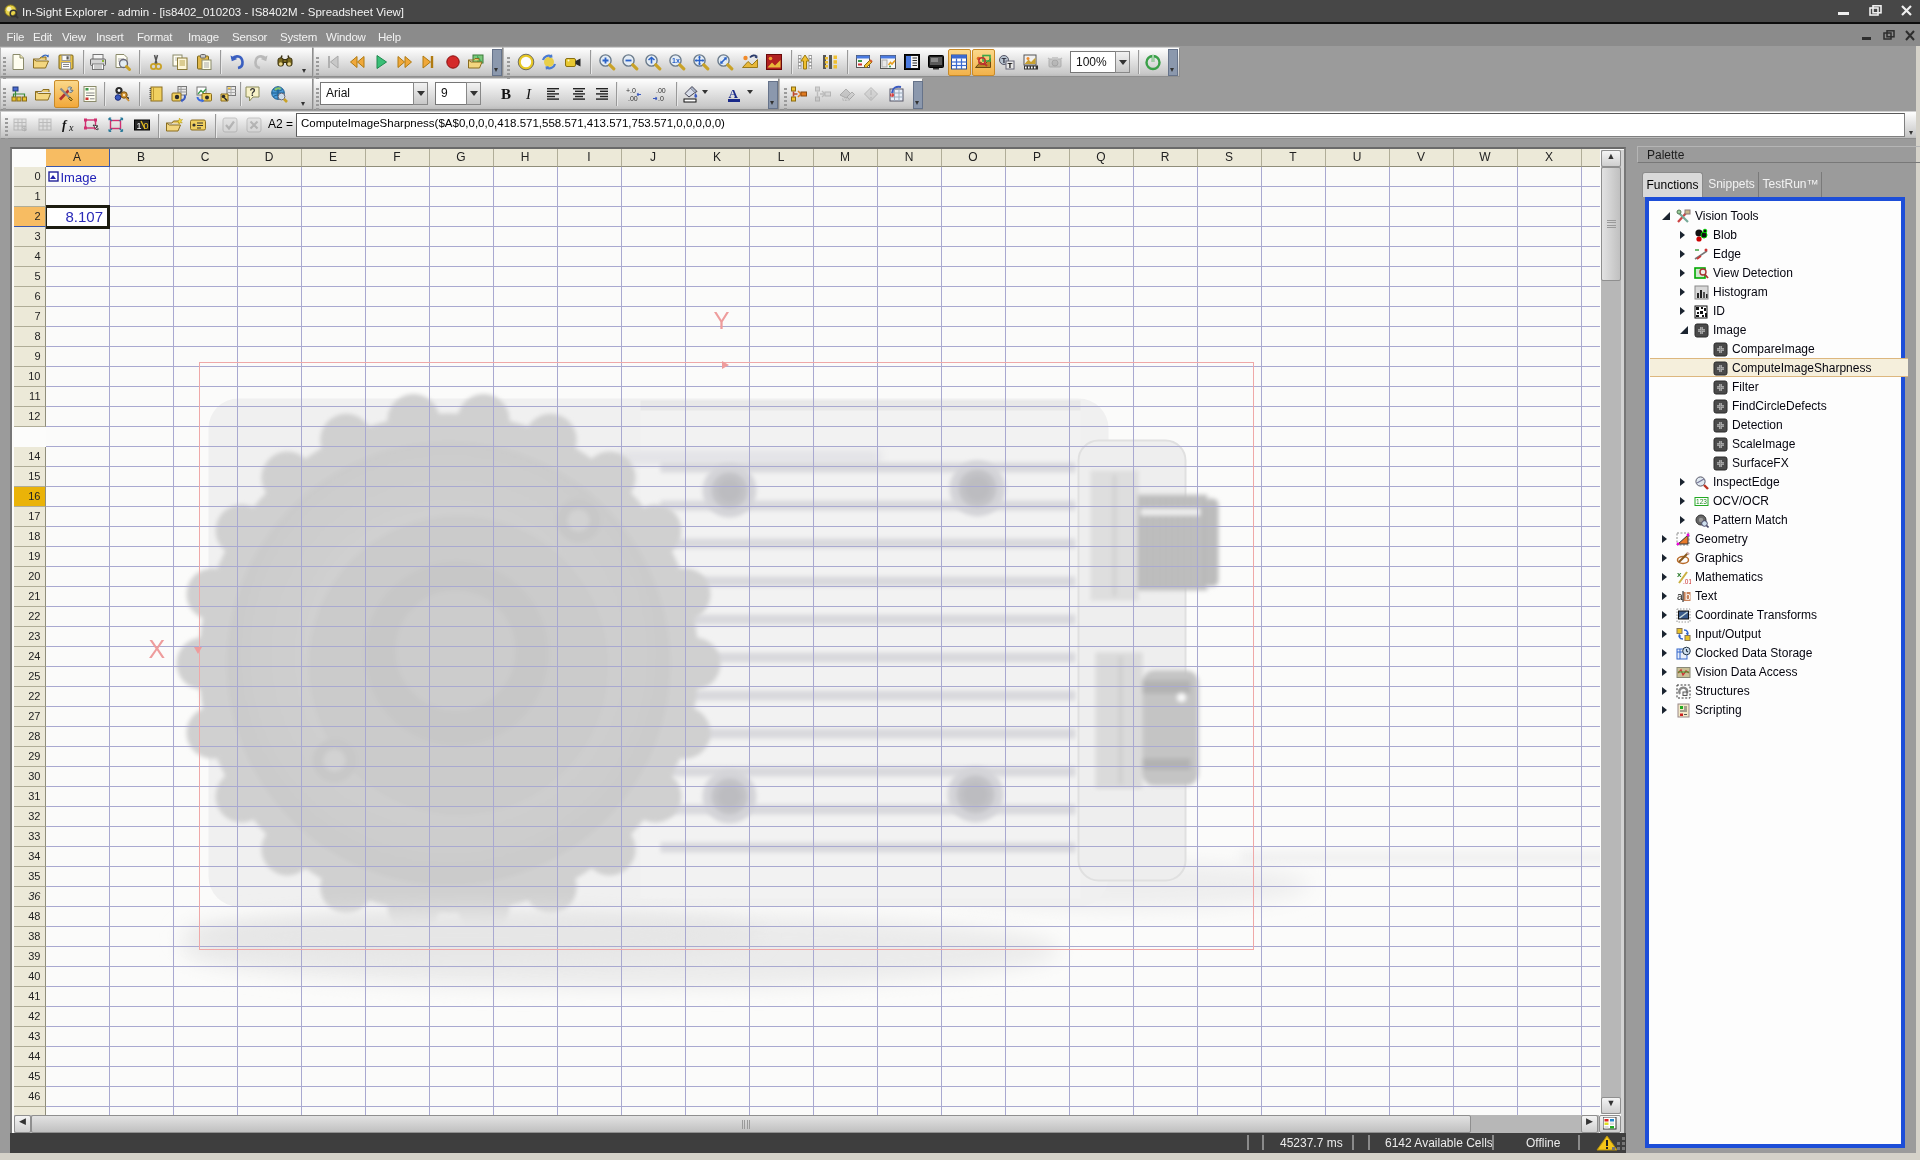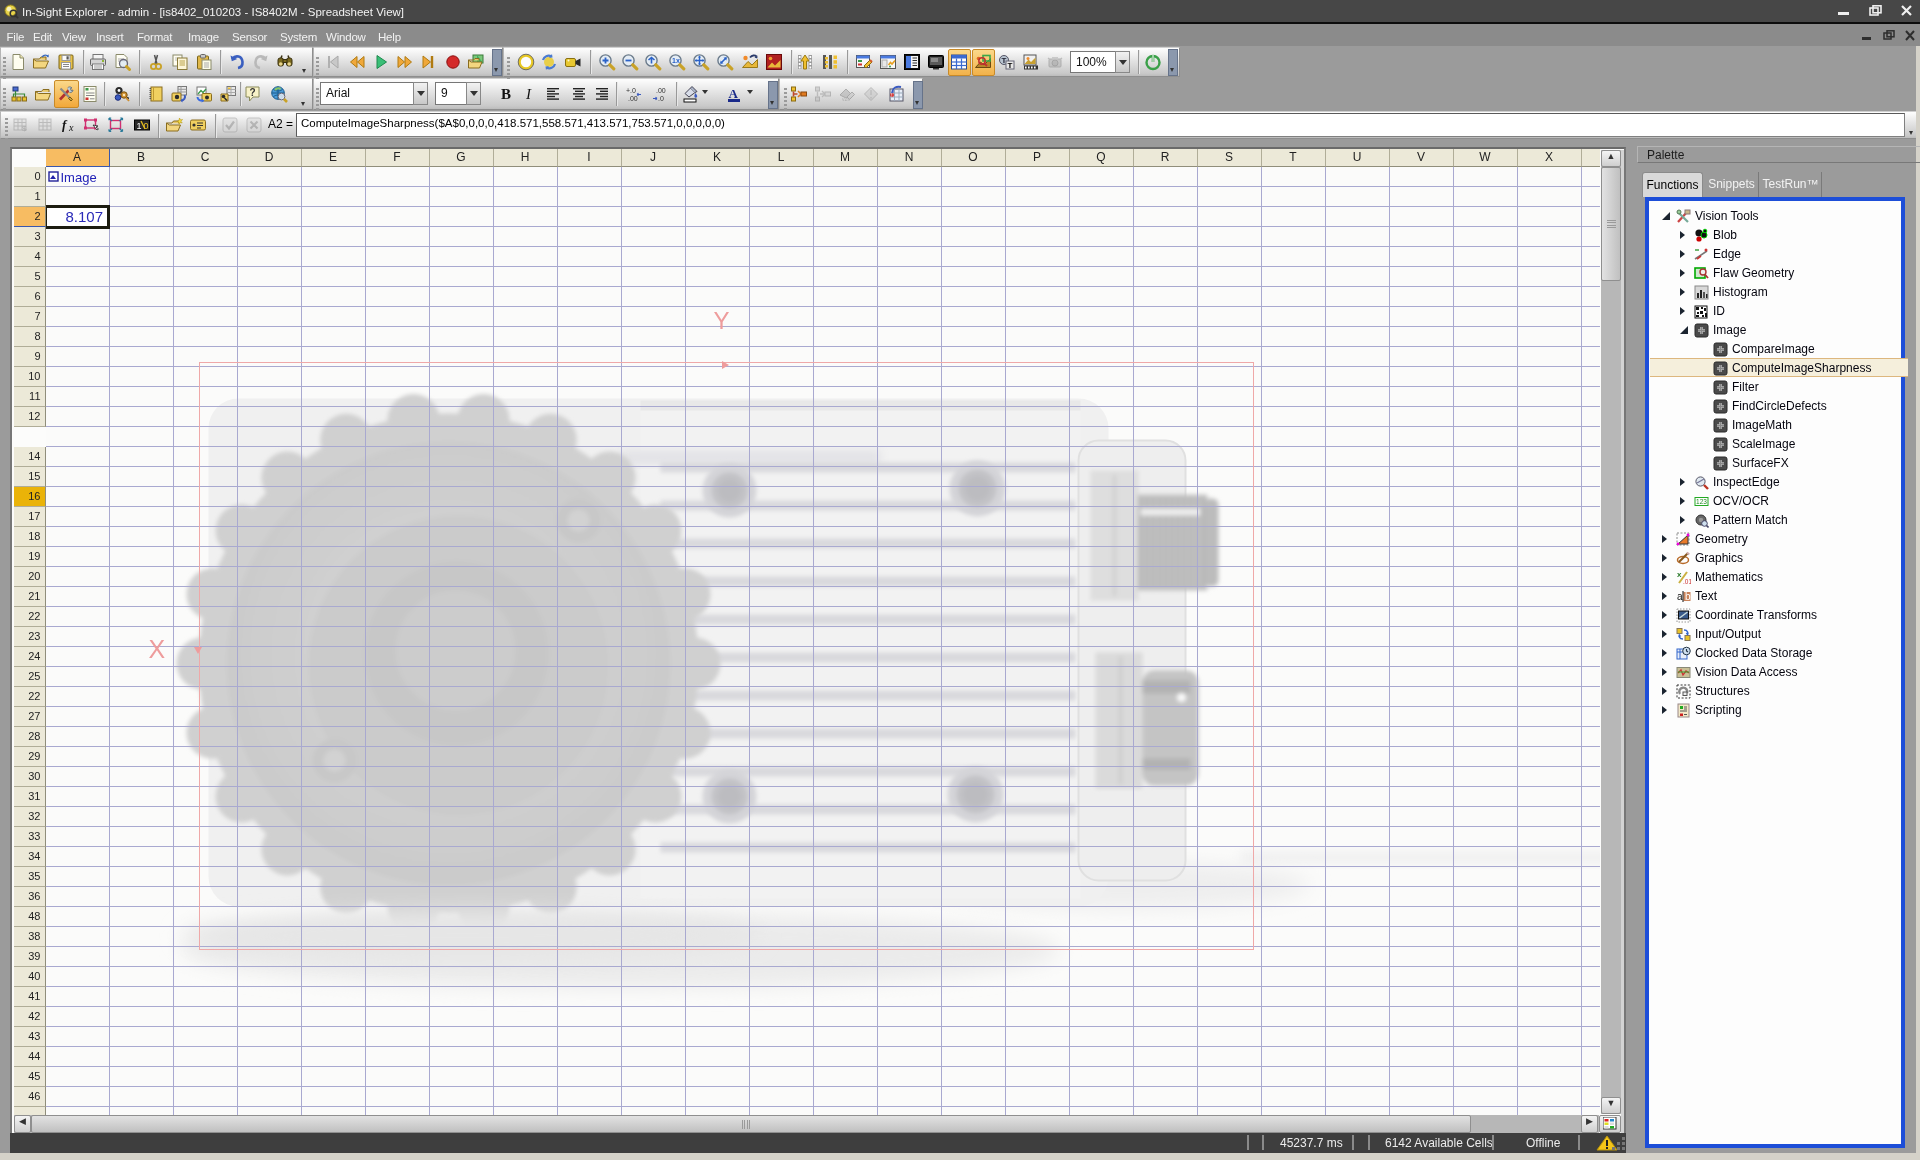"Flaw Geometry" span.lbl { text: Flaw Geometry -> View Detection }
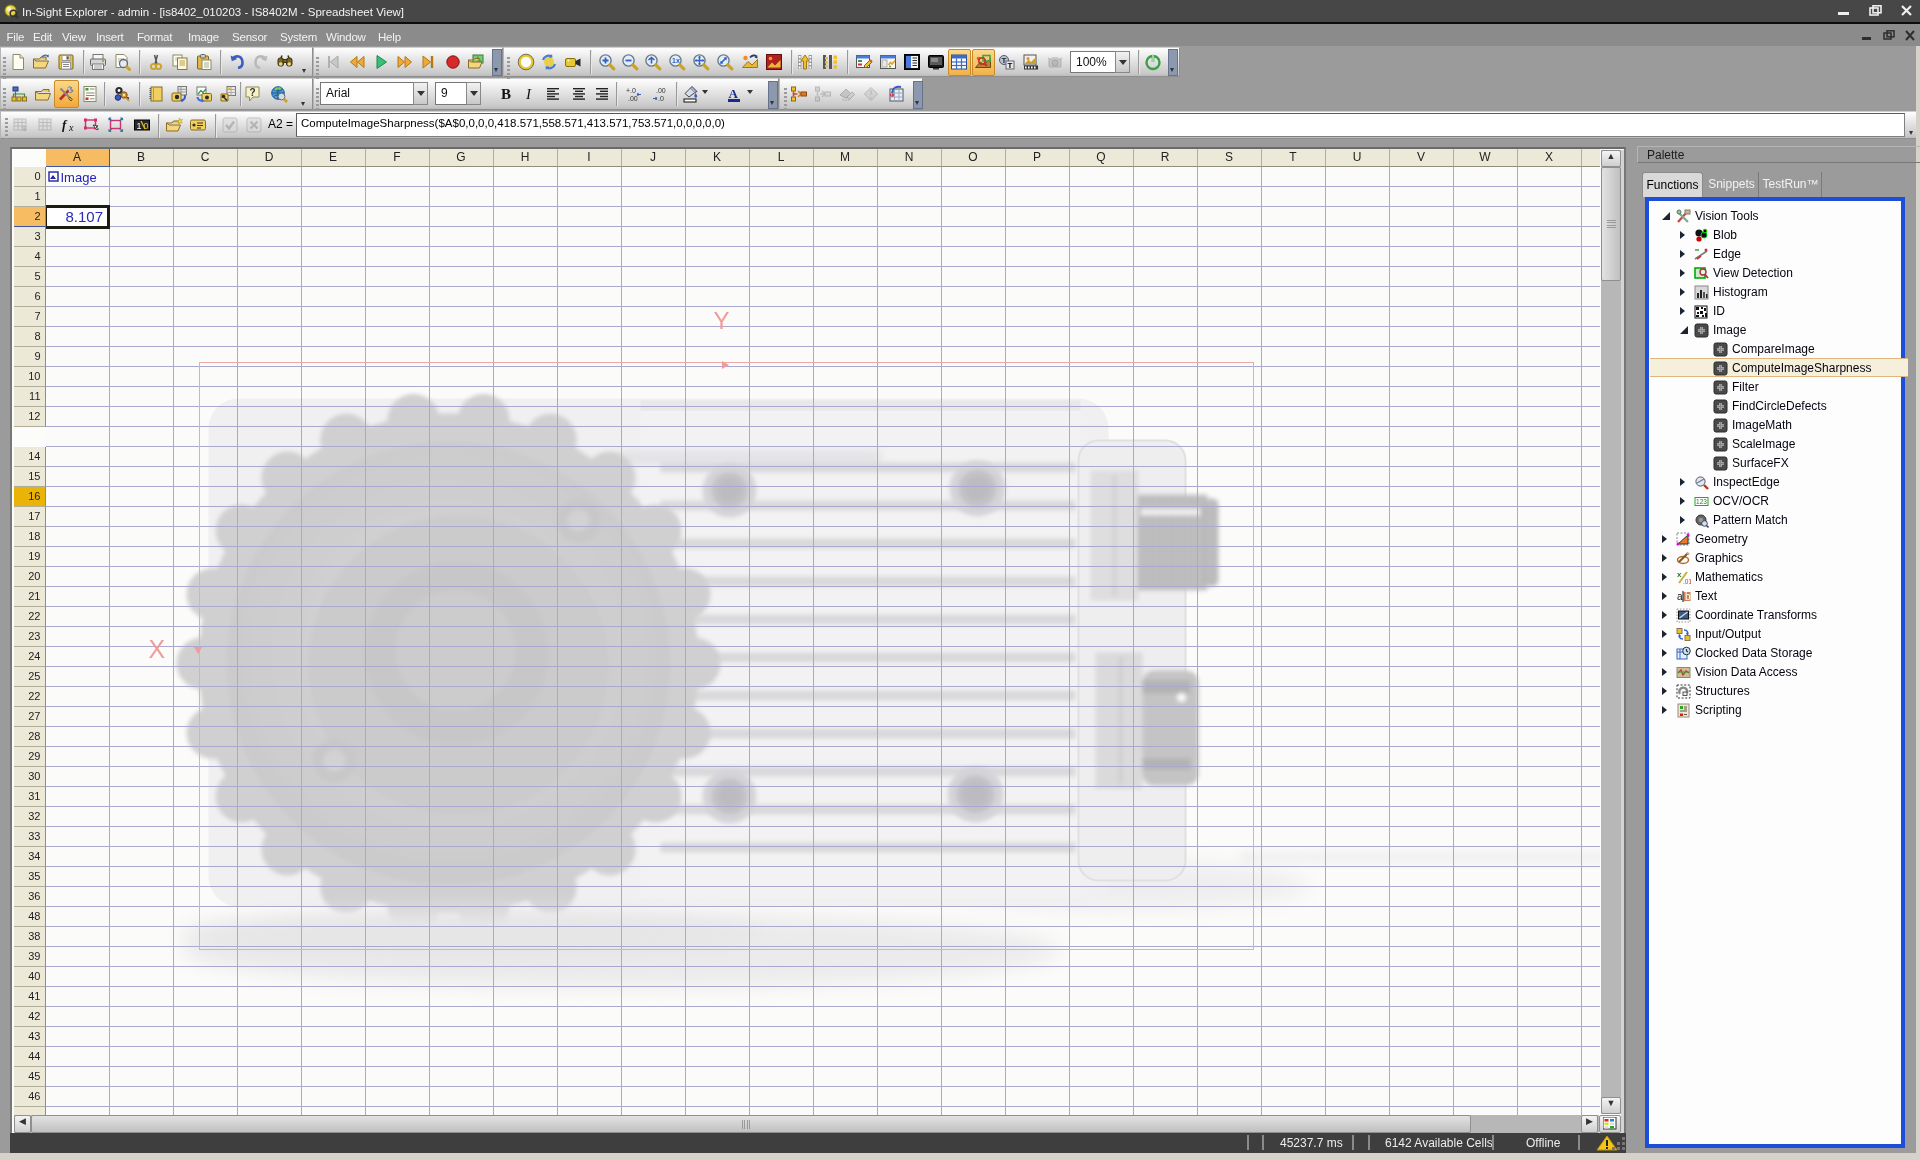"ImageMath" span.lbl { text: ImageMath -> Detection }
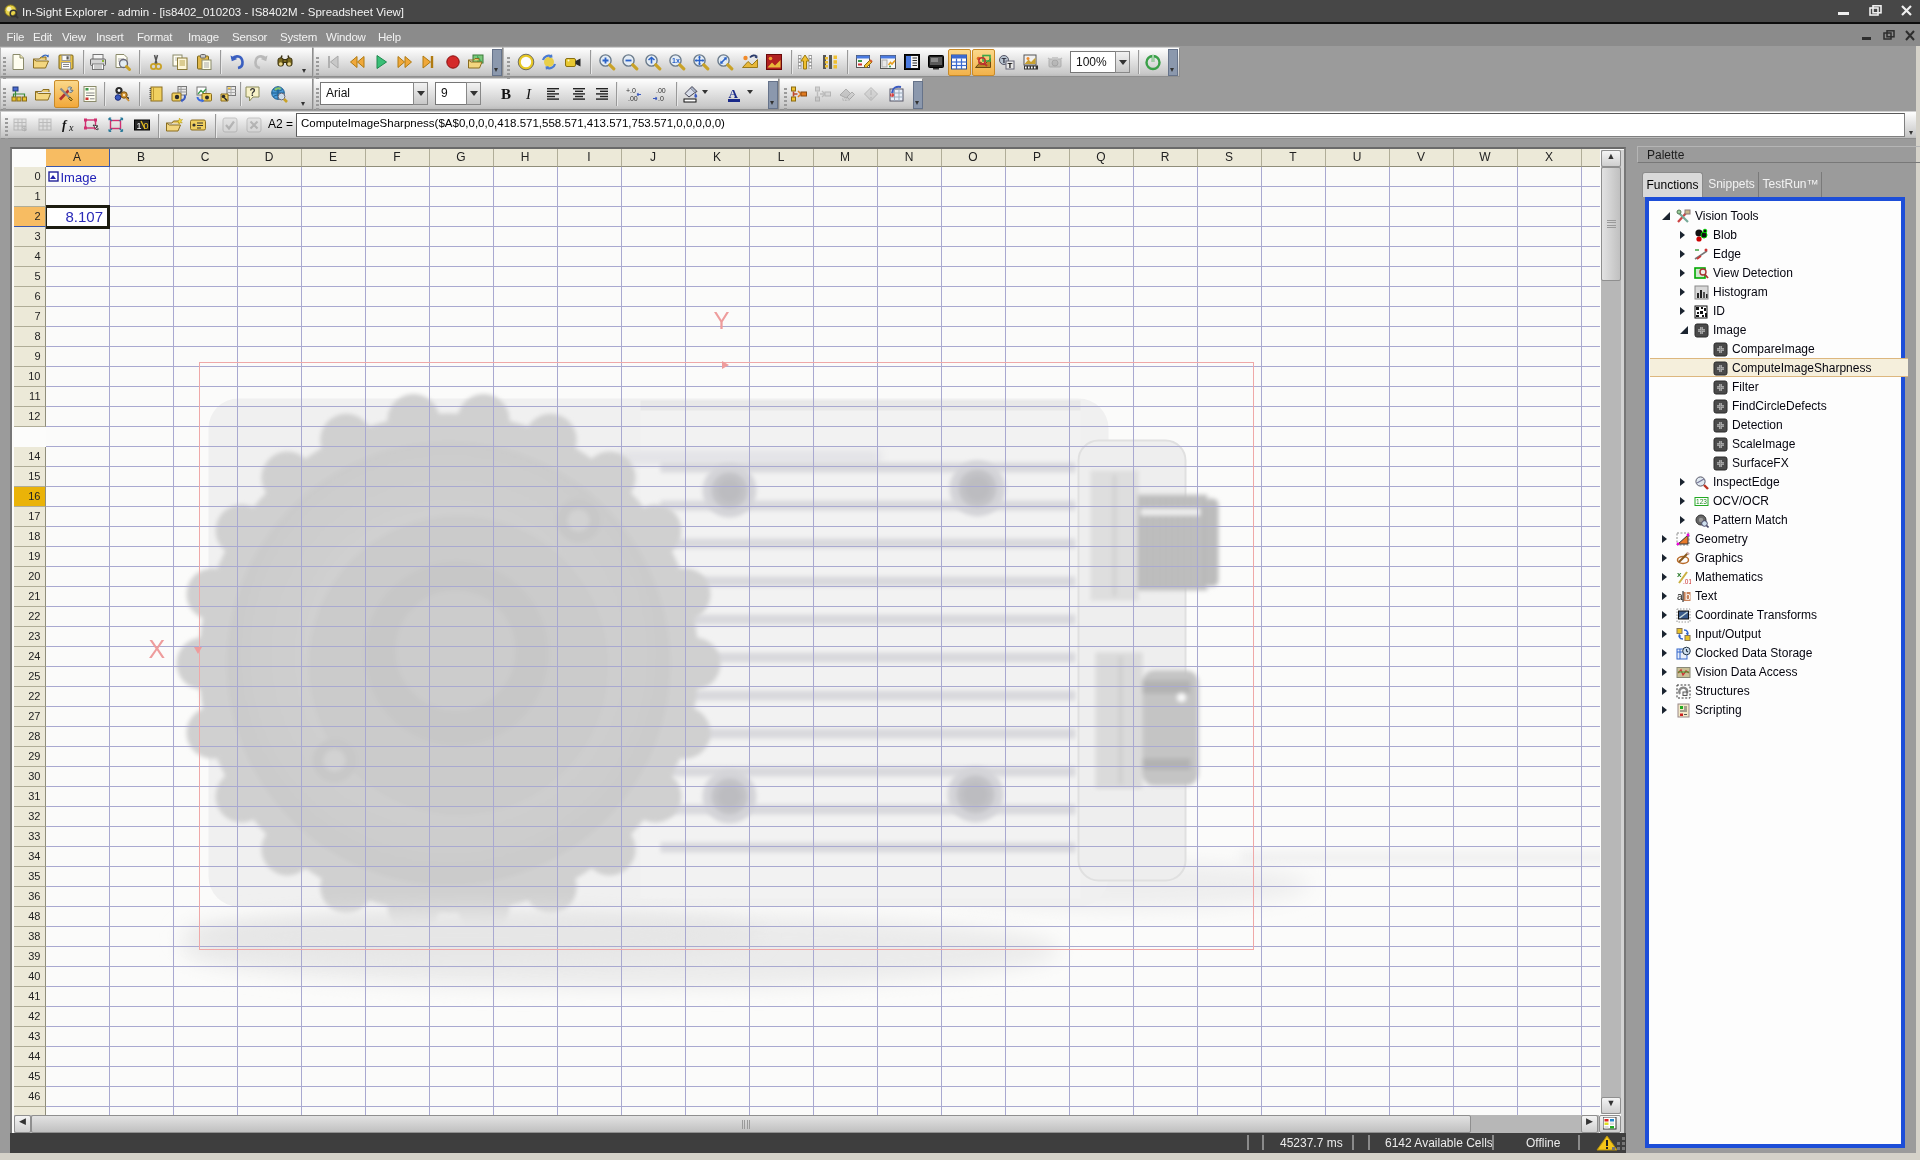"36" div.rowh { font-style: none -> italic }
